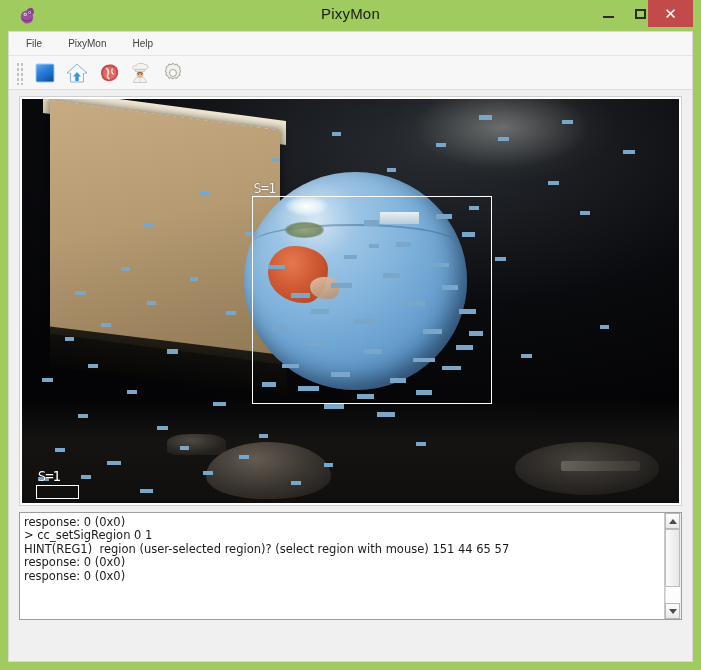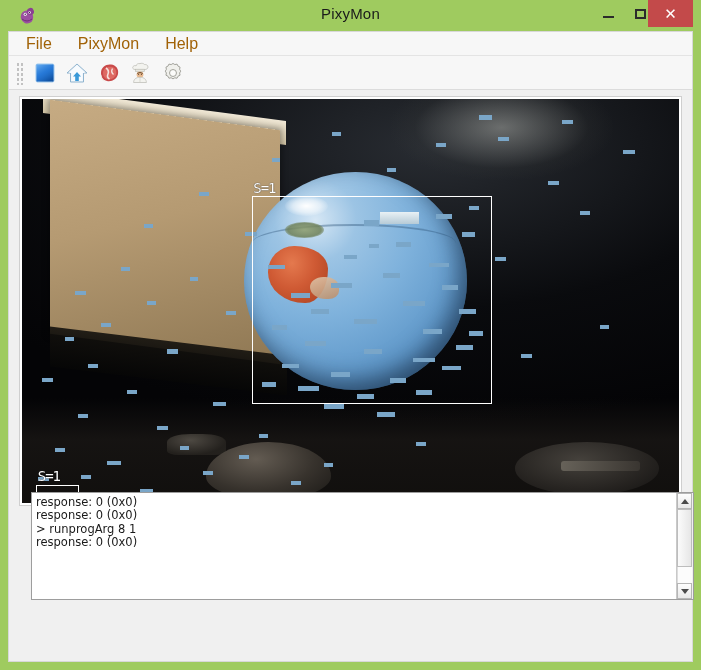"File" .menu-item { color: #a16207 -> #404040; font-size: 16px -> 10px }
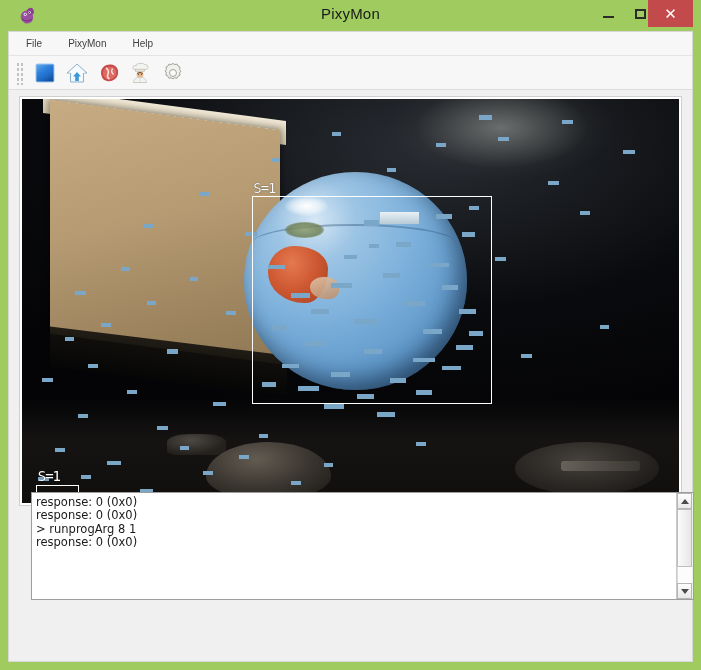"response: 0 (0x0)" #console-panel { margin-left: 12px -> none; top: 460px -> 480px }
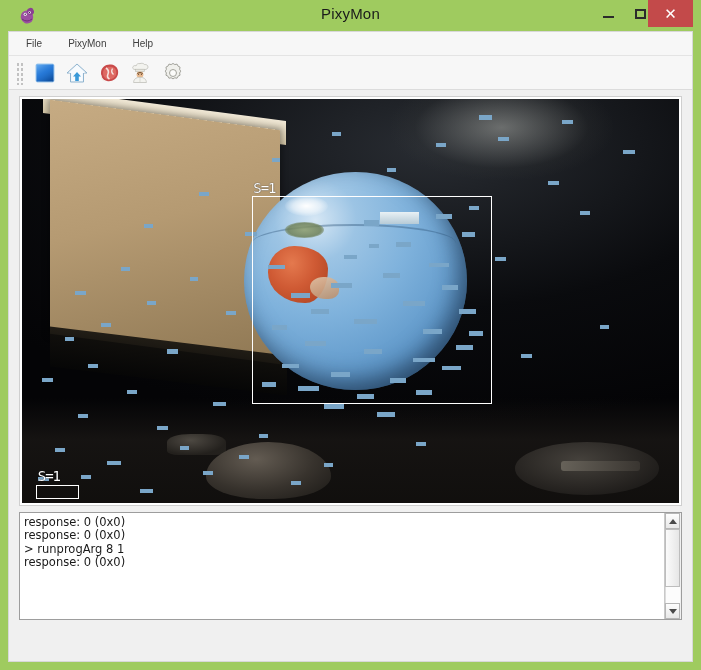"> cc_setSigRegion 0 1" div.cline { html: none -> <div>&gt; cc_setSigRegion 0 1</div> }
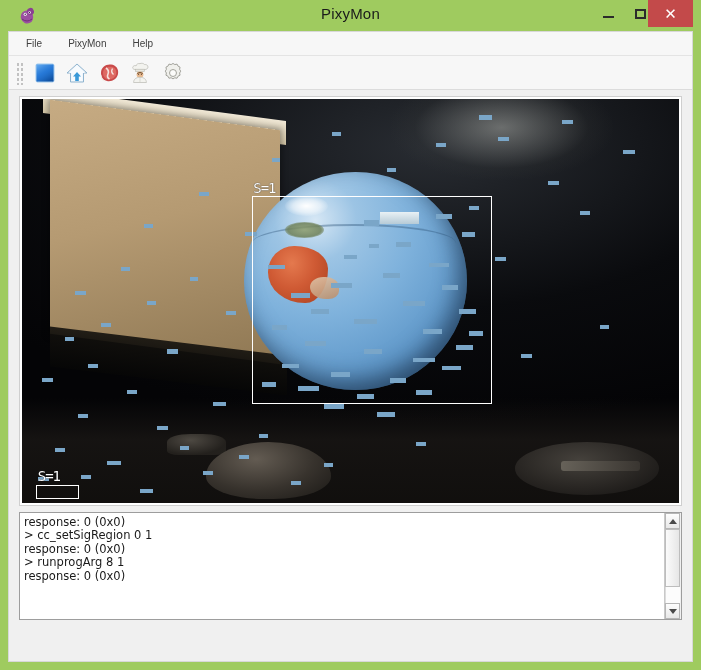"HINT(REG1) region (user-selected" div.cline { html: none -> <div>HINT(REG1) region (user-selected region)? (select region with mouse) 151 44 65 57</div> }
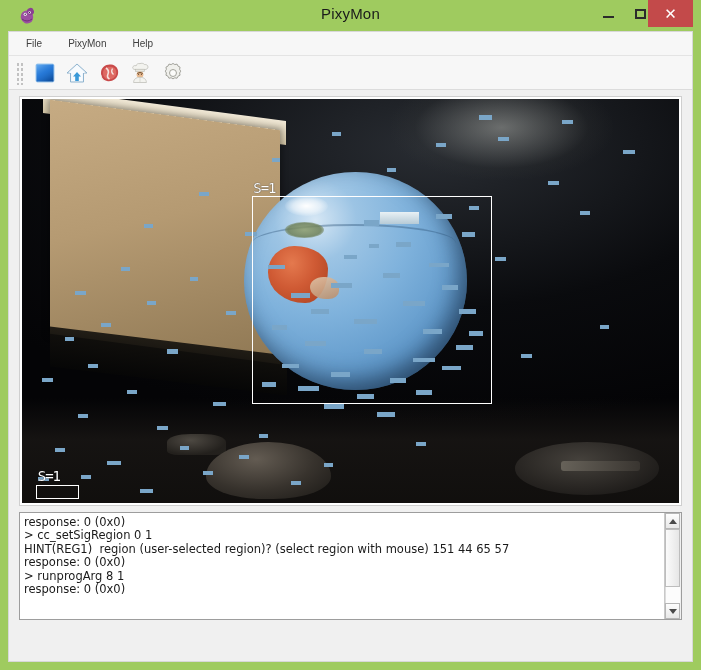"> runprogArg 8 1" div.cline { html: <div>&gt; runprogArg 8 1</div> -> none }
